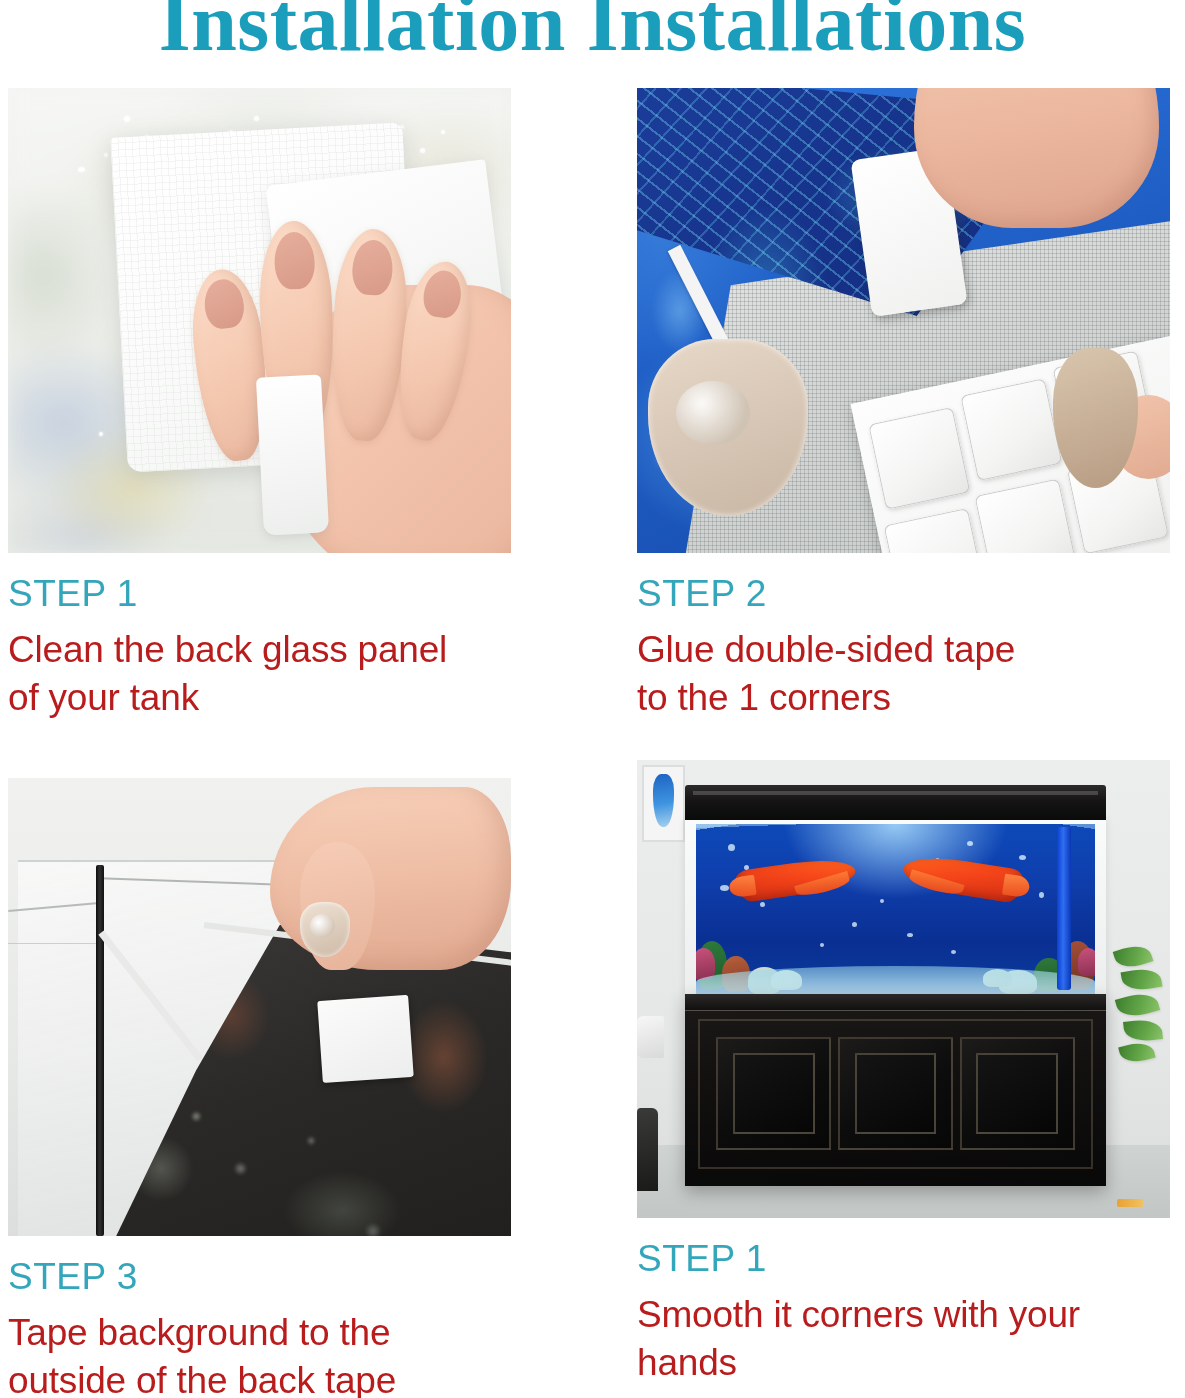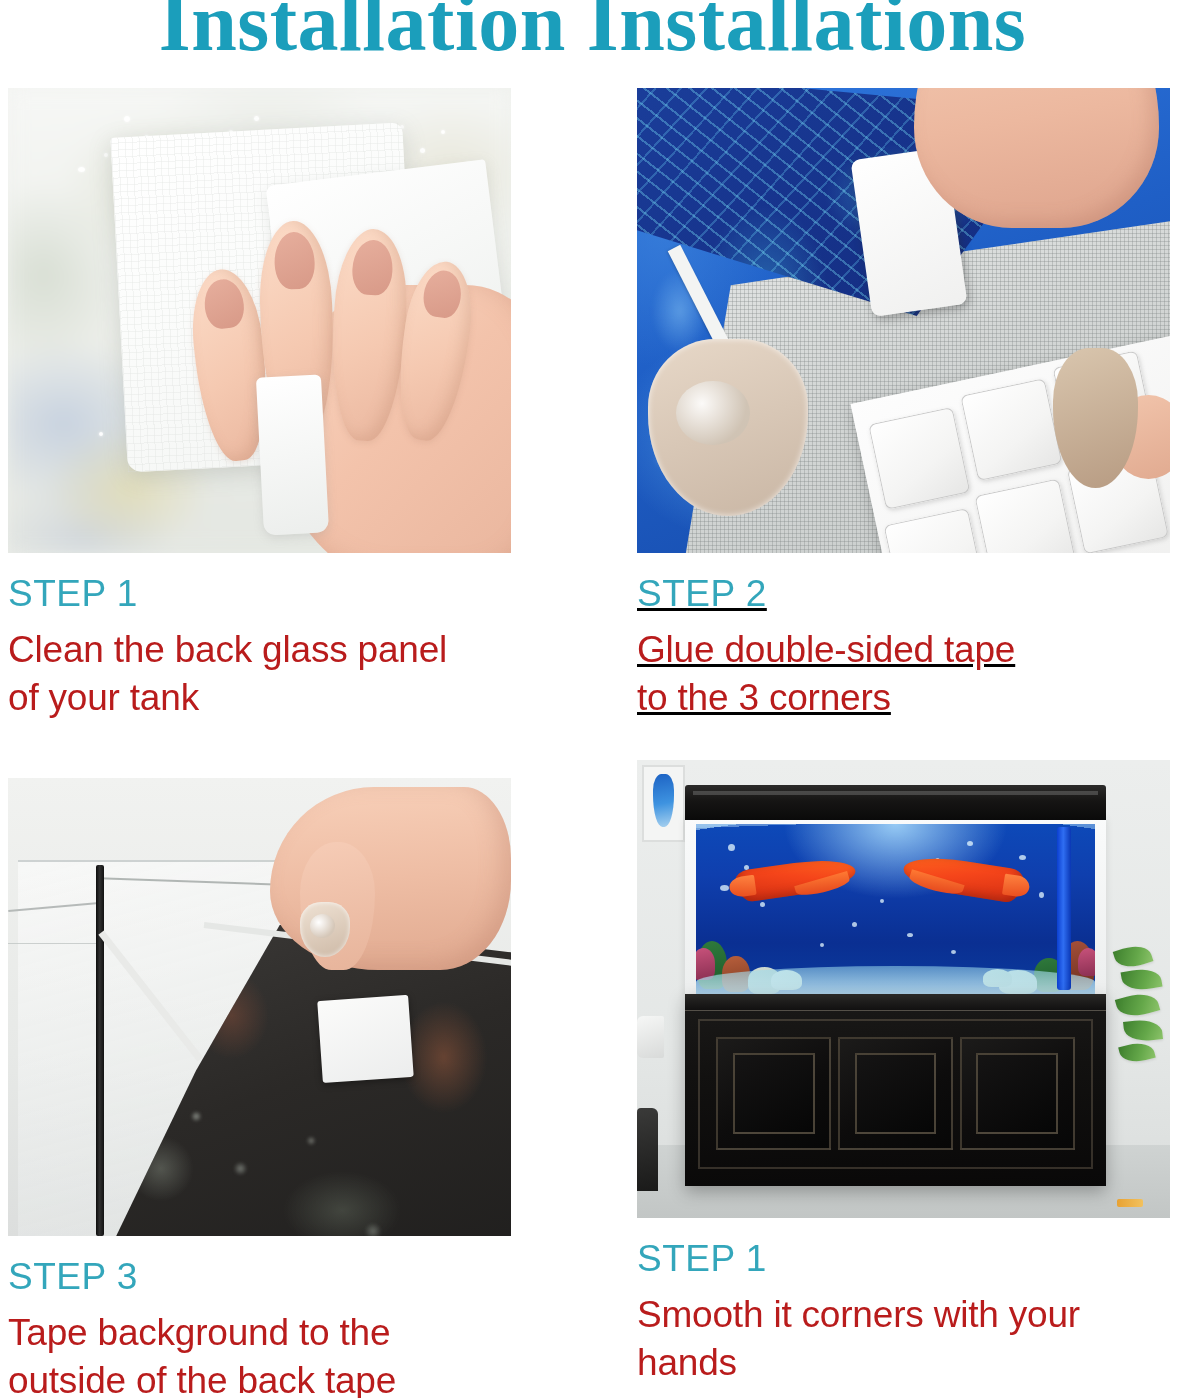"STEP 2" .cell-2 { text-decoration: underline -> none }
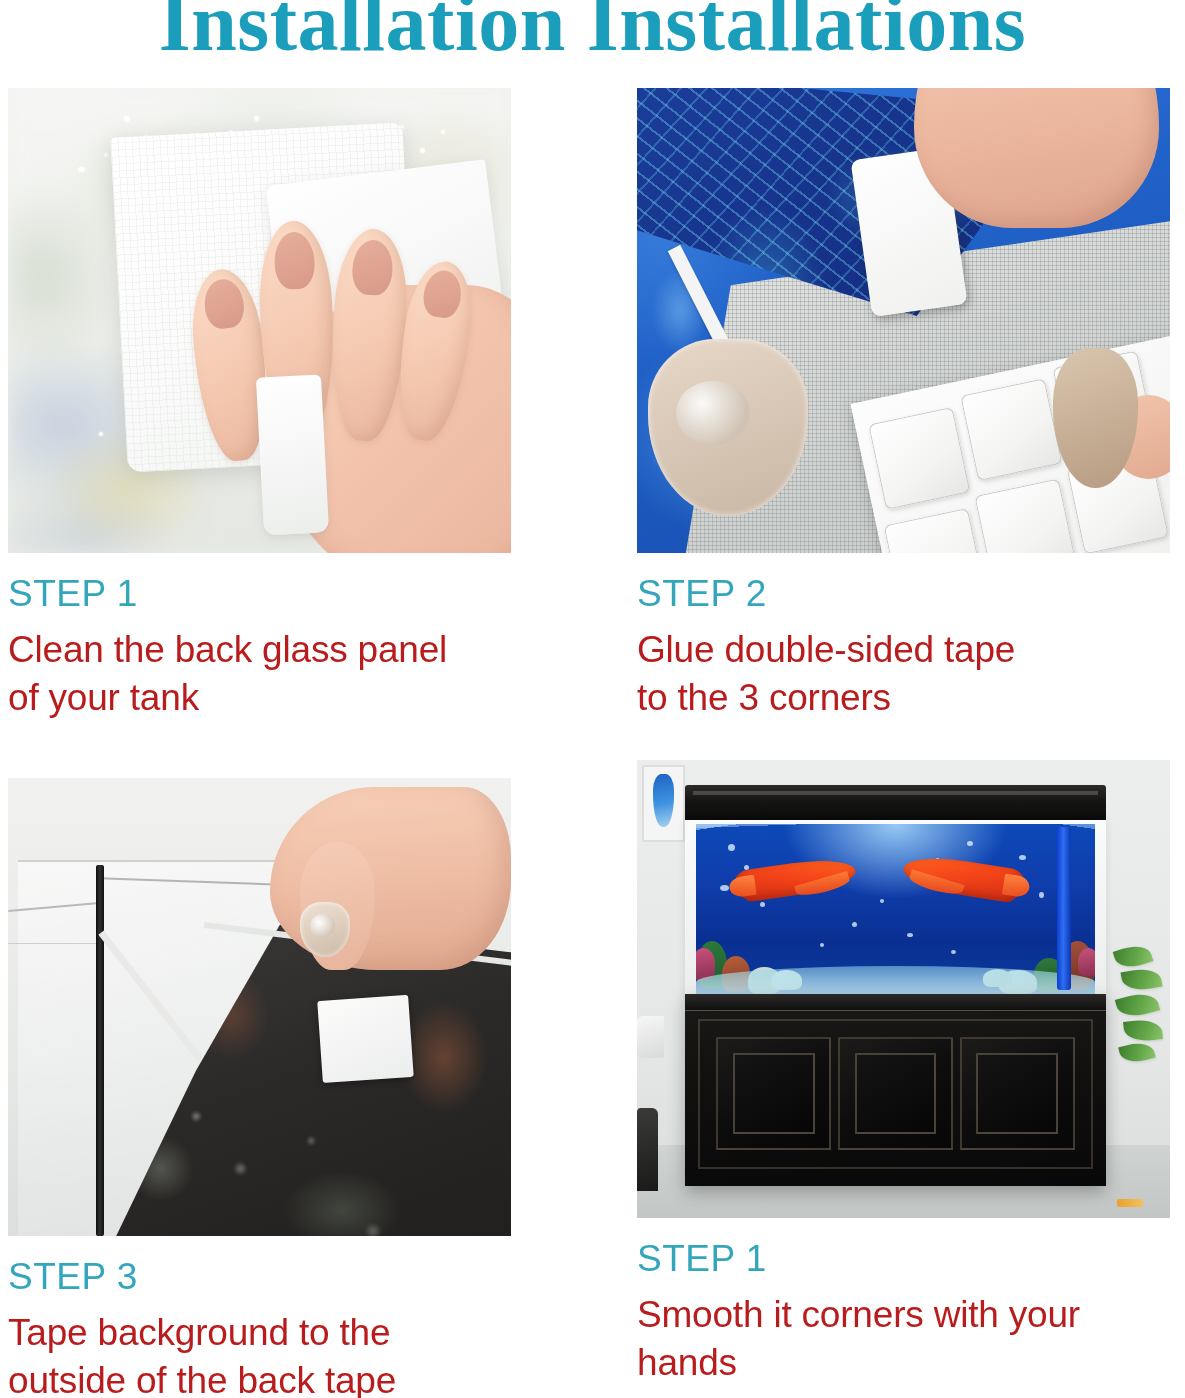"Glue double-sided tape" div.step-caption { text: 3 -> 1 }
